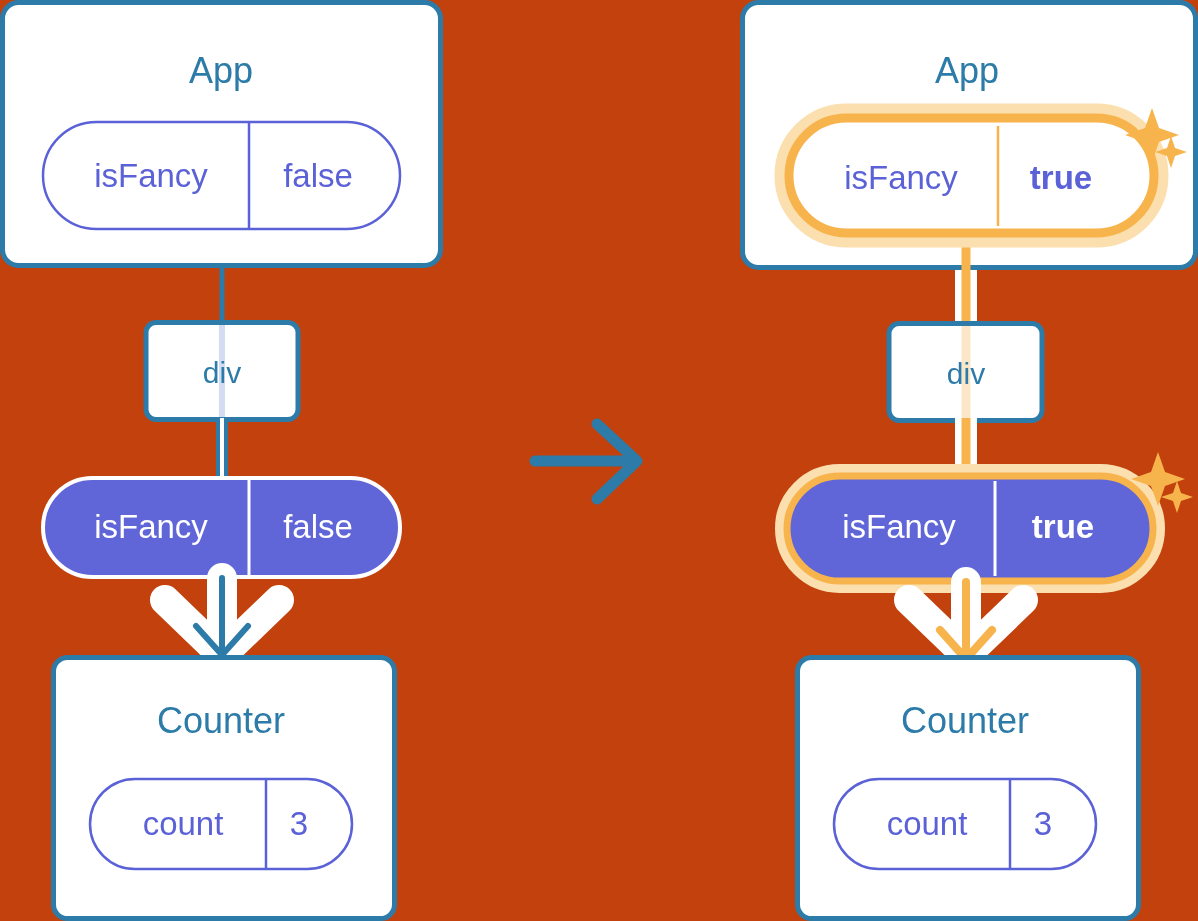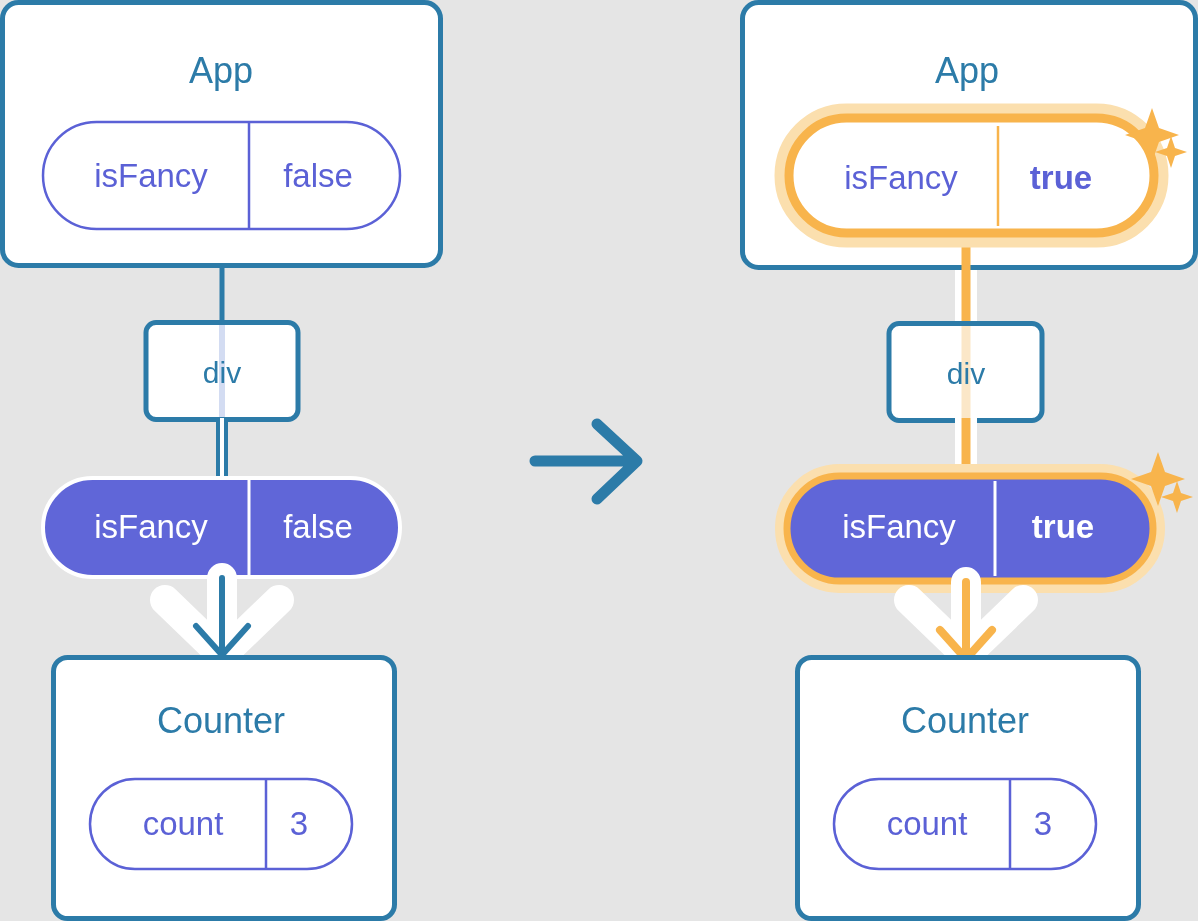"App" #stage { background: #e5e5e5 -> #c2410c }
